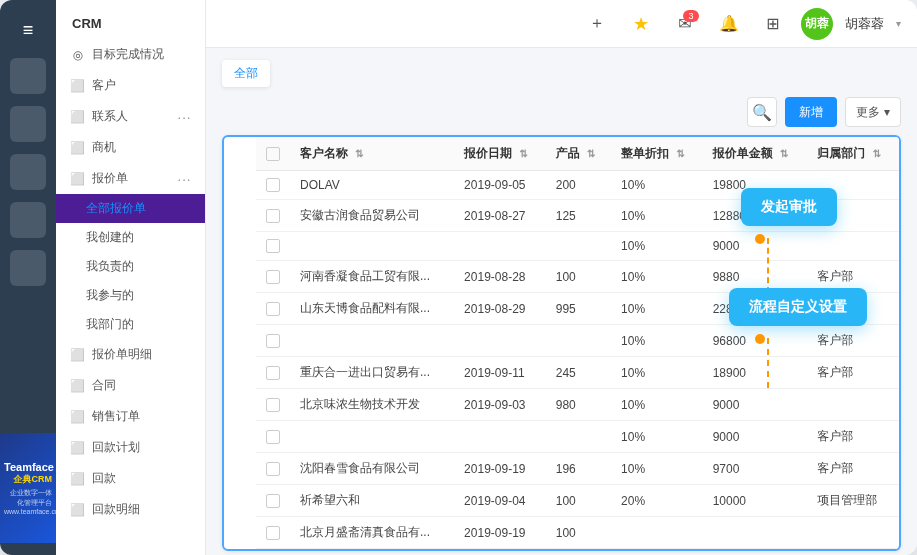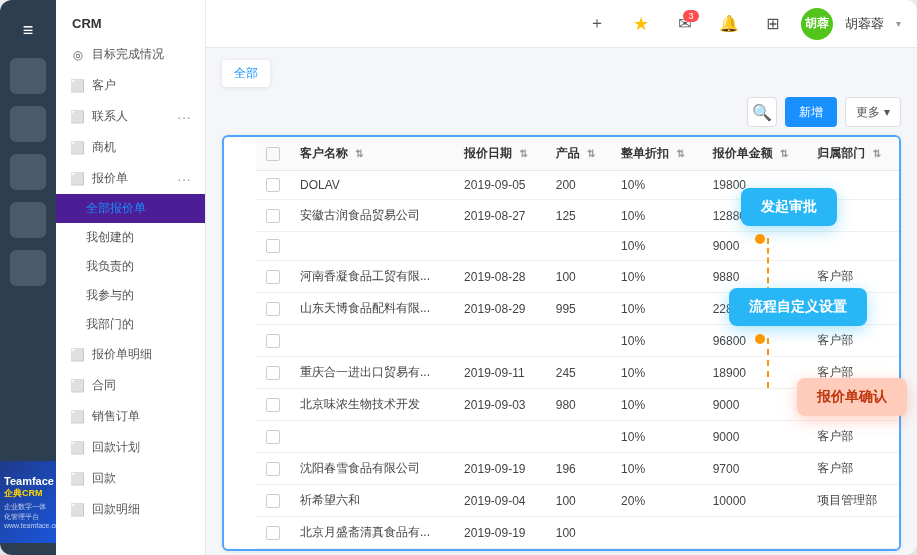"报价单确认" div.float-card-confirm { html: <div>报价单确认</div> -> none }
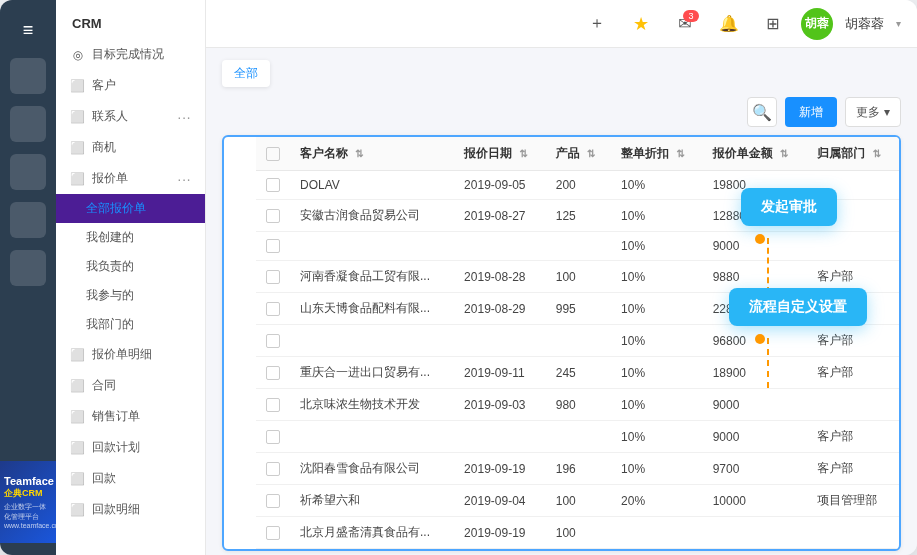"Teamface" div { padding: 14px 4px -> 28px 4px; text-align: left -> right }
